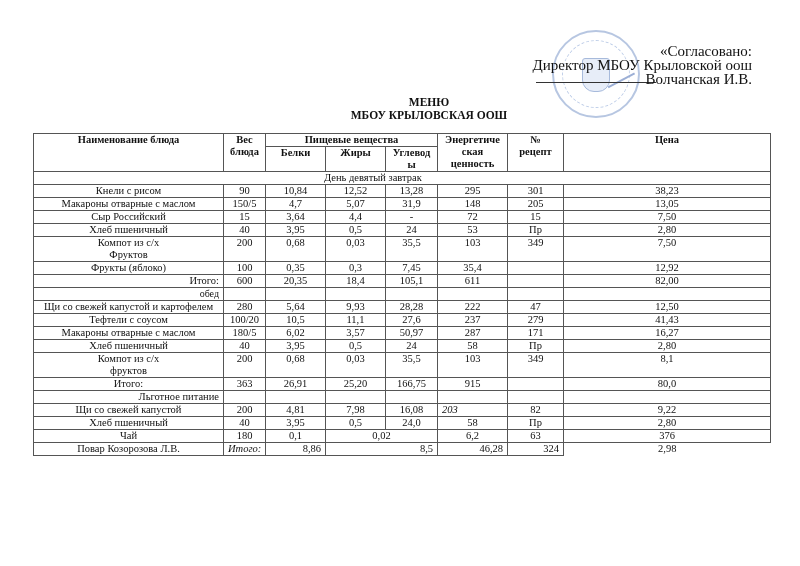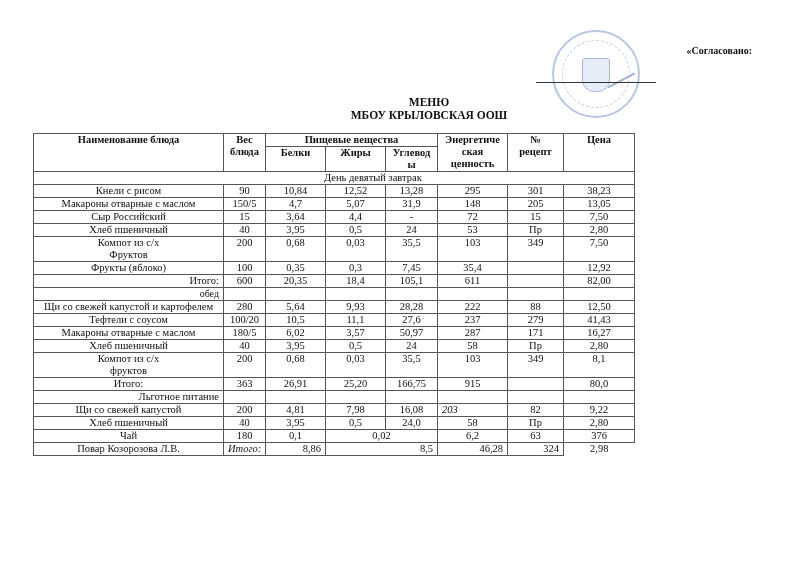"«Согласовано:" .approval { font-size: 10px -> 15px; font-weight: bold -> normal }
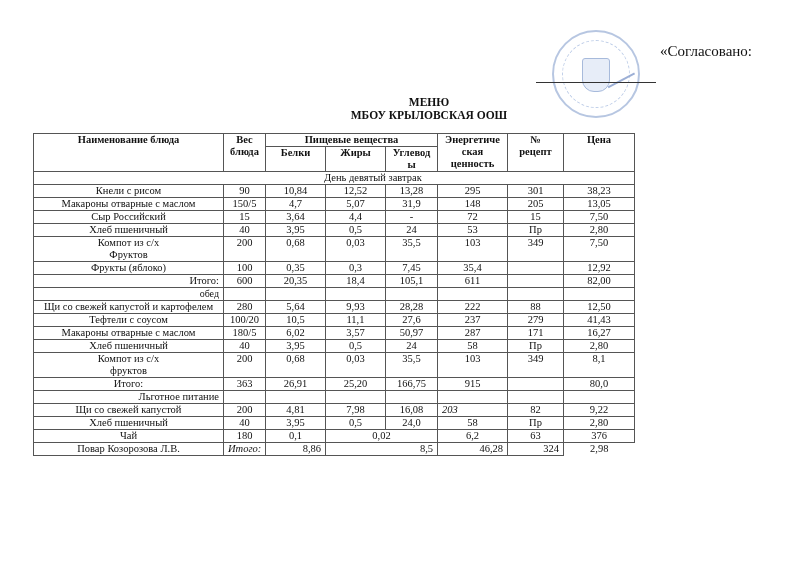"Директор МБОУ Крыловской оош" div { html: none -> <div>Директор МБОУ Крыловской оош</div> }
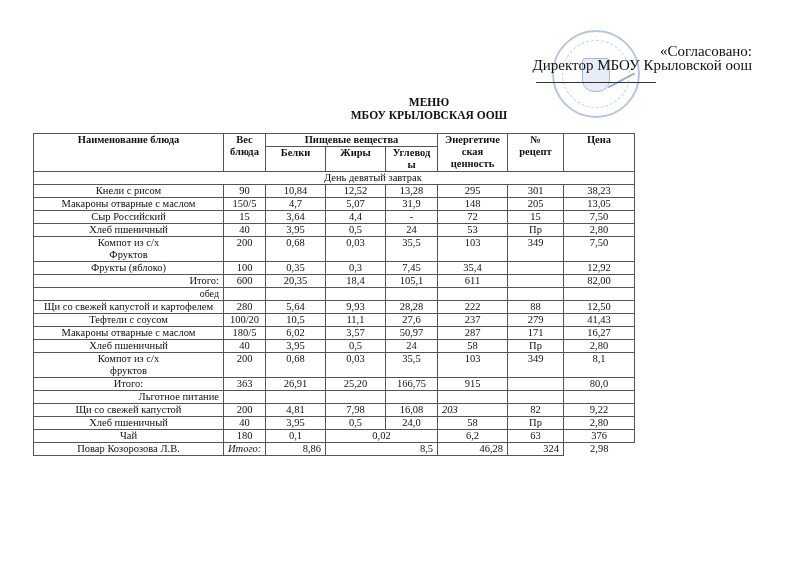"Волчанская И.В." div { html: none -> <div>Волчанская И.В.</div> }
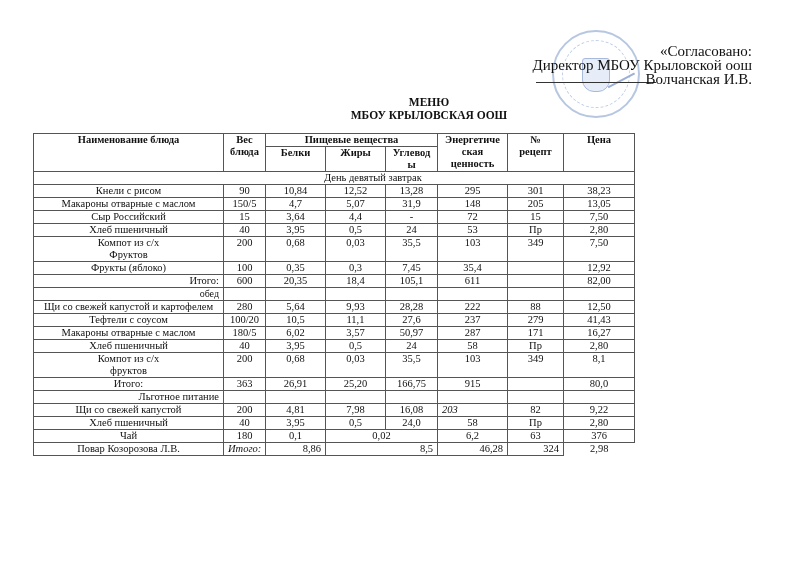"Наименование блюда" table.menu { width: 602px -> 738px }
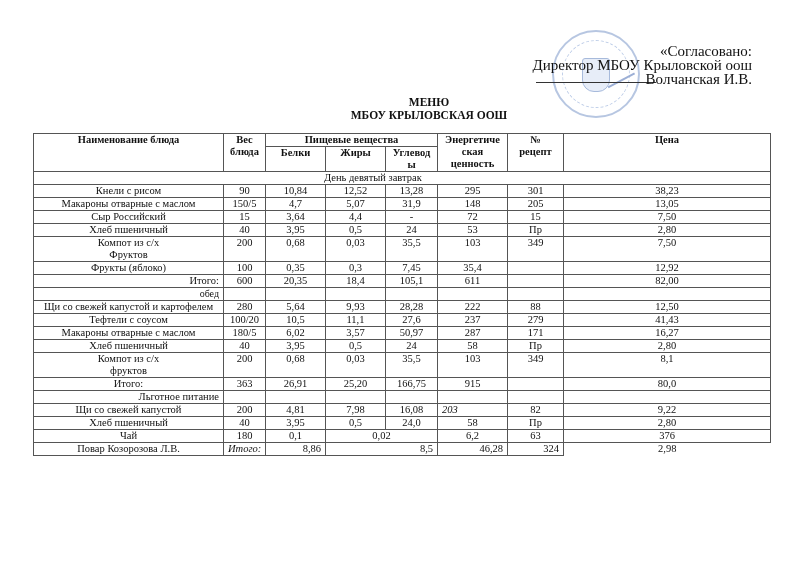"88" td { text: 88 -> 47 }
